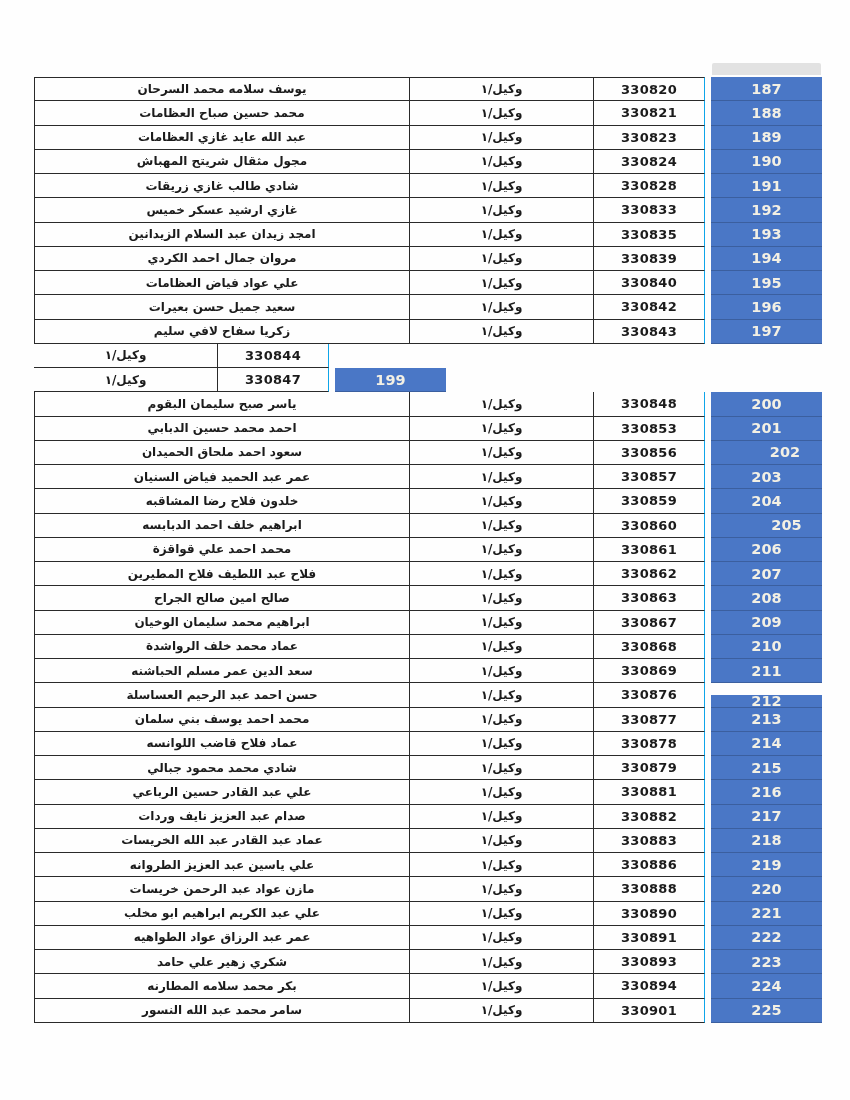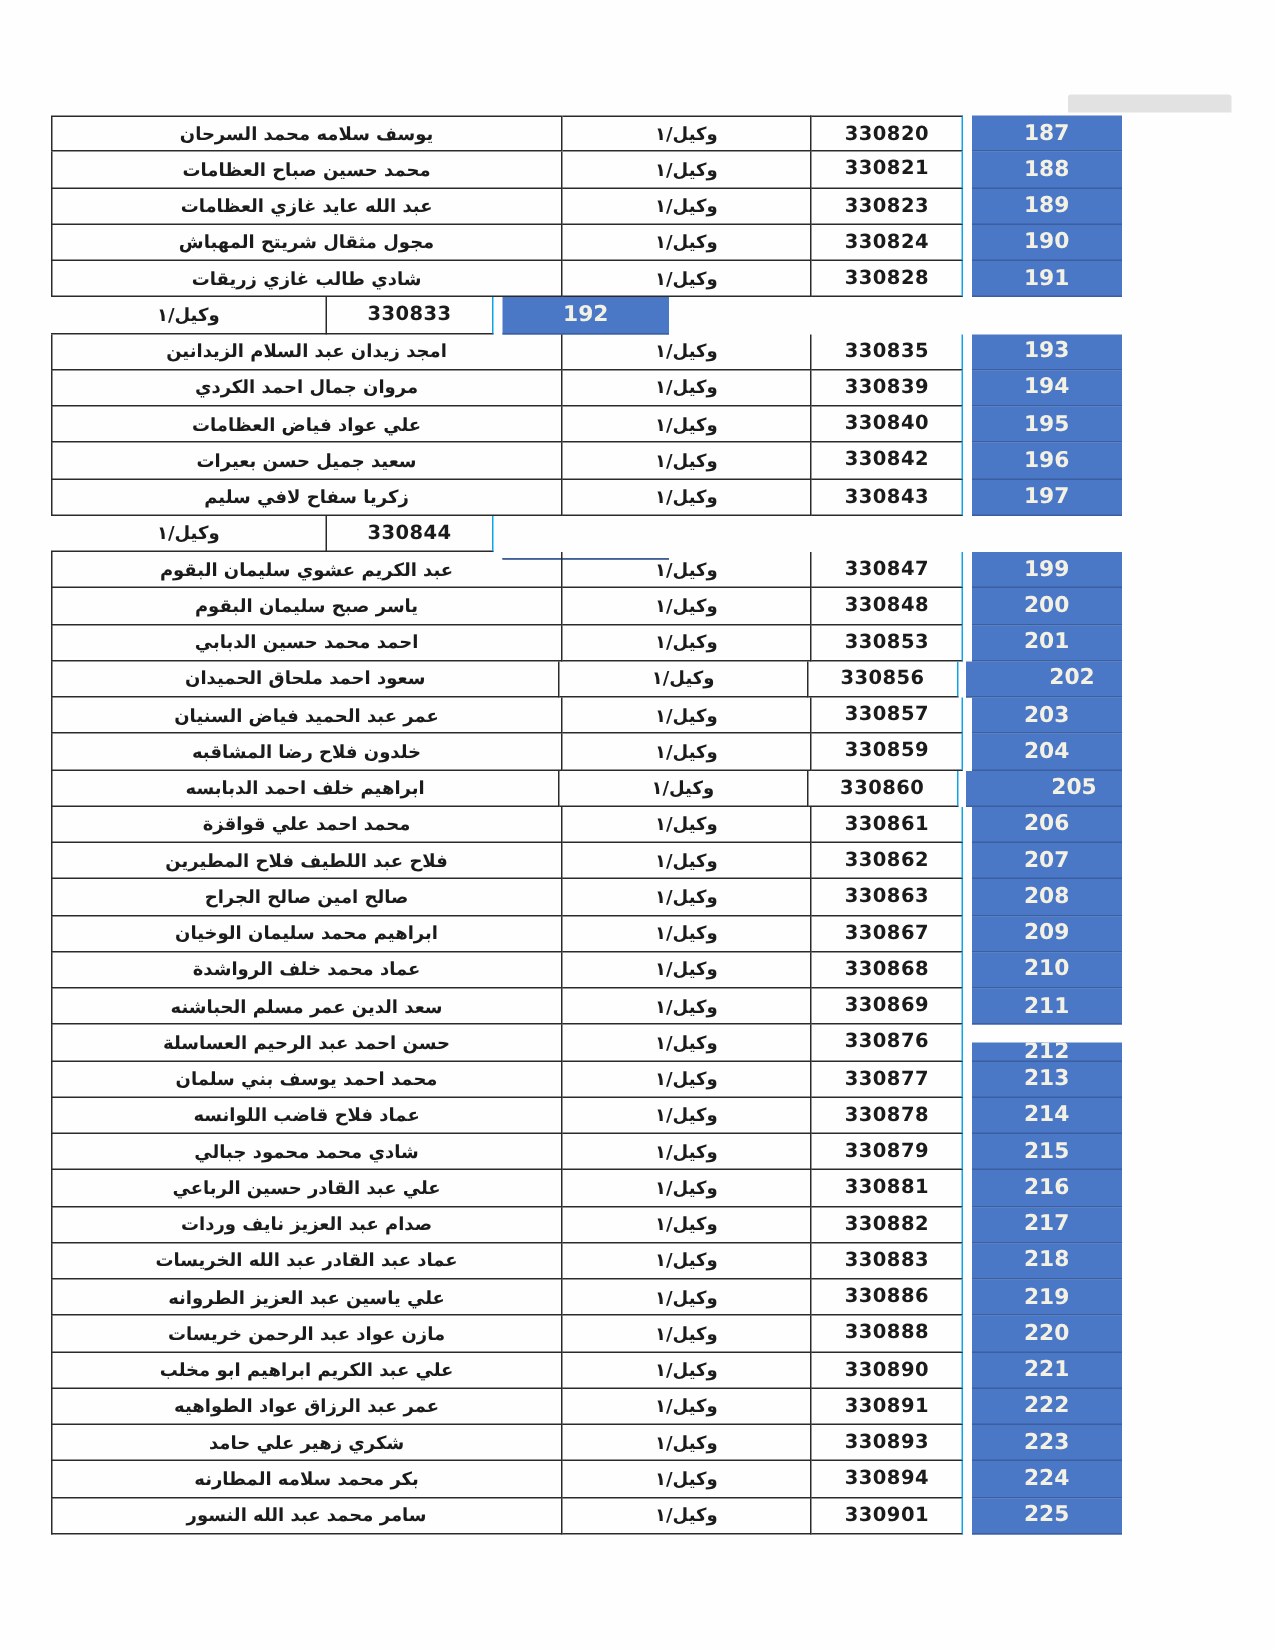"يوسف سلامه محمد السرحان" .roster { width: 714px -> 788px }
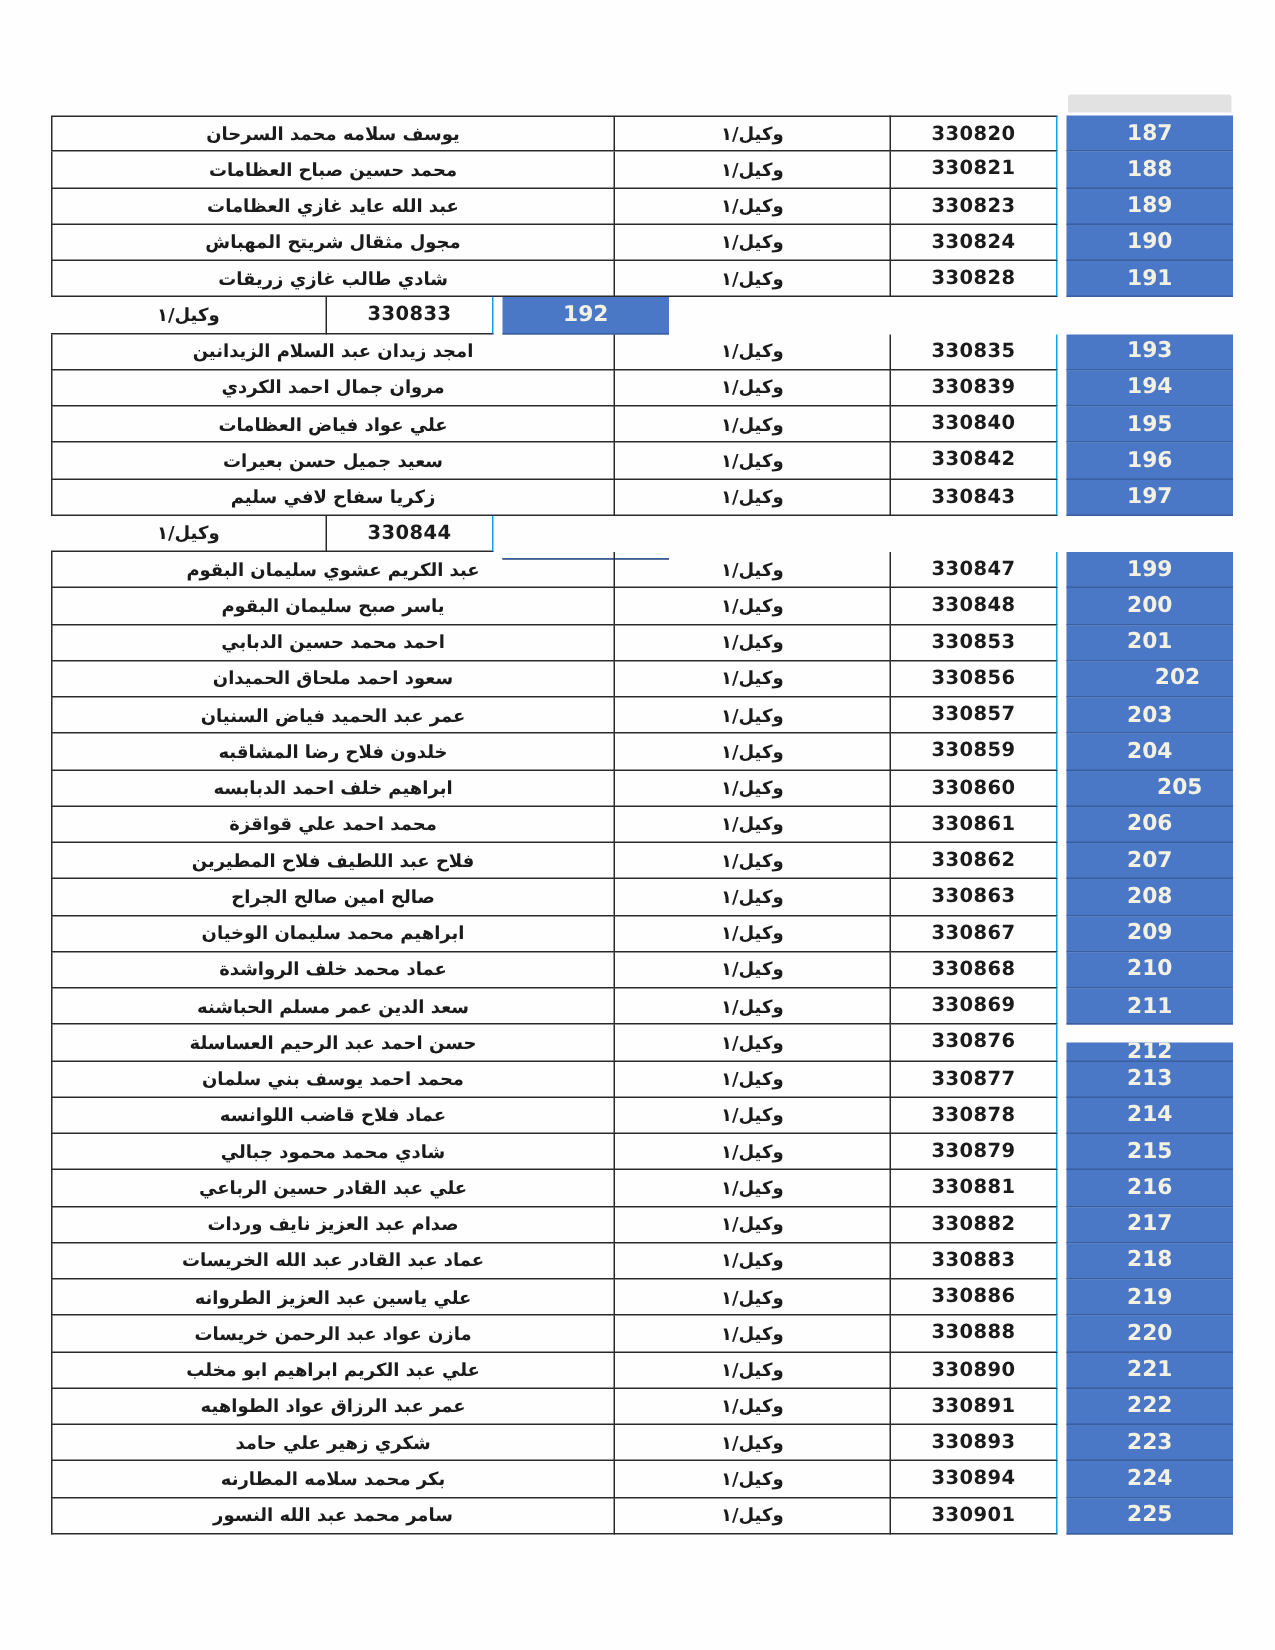"غازي ارشيد عسكر خميس" div.cell { html: none -> <div>غازي ارشيد عسكر خميس</div> }
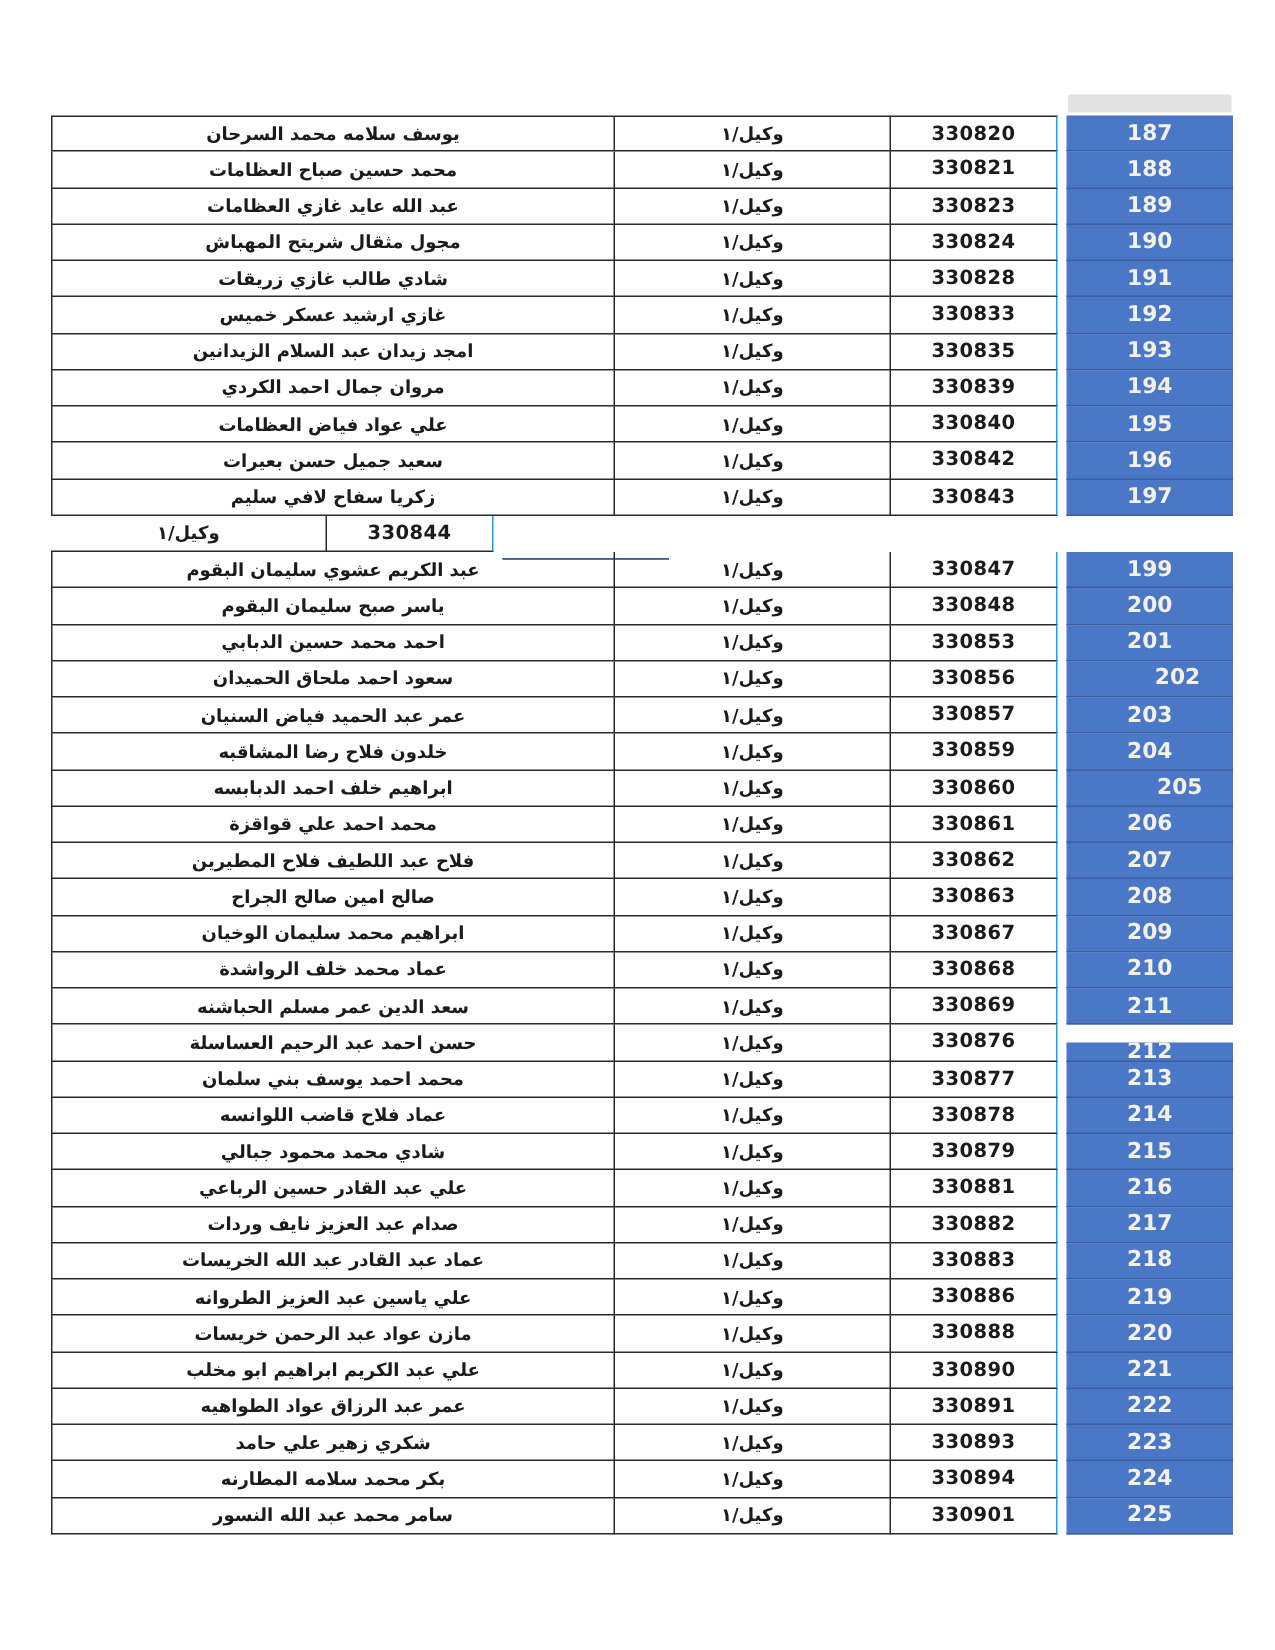"عبد الكريم عشوي سليمان البقوم" div.cell { html: <div>عبد الكريم عشوي سليمان البقوم</div> -> none }
